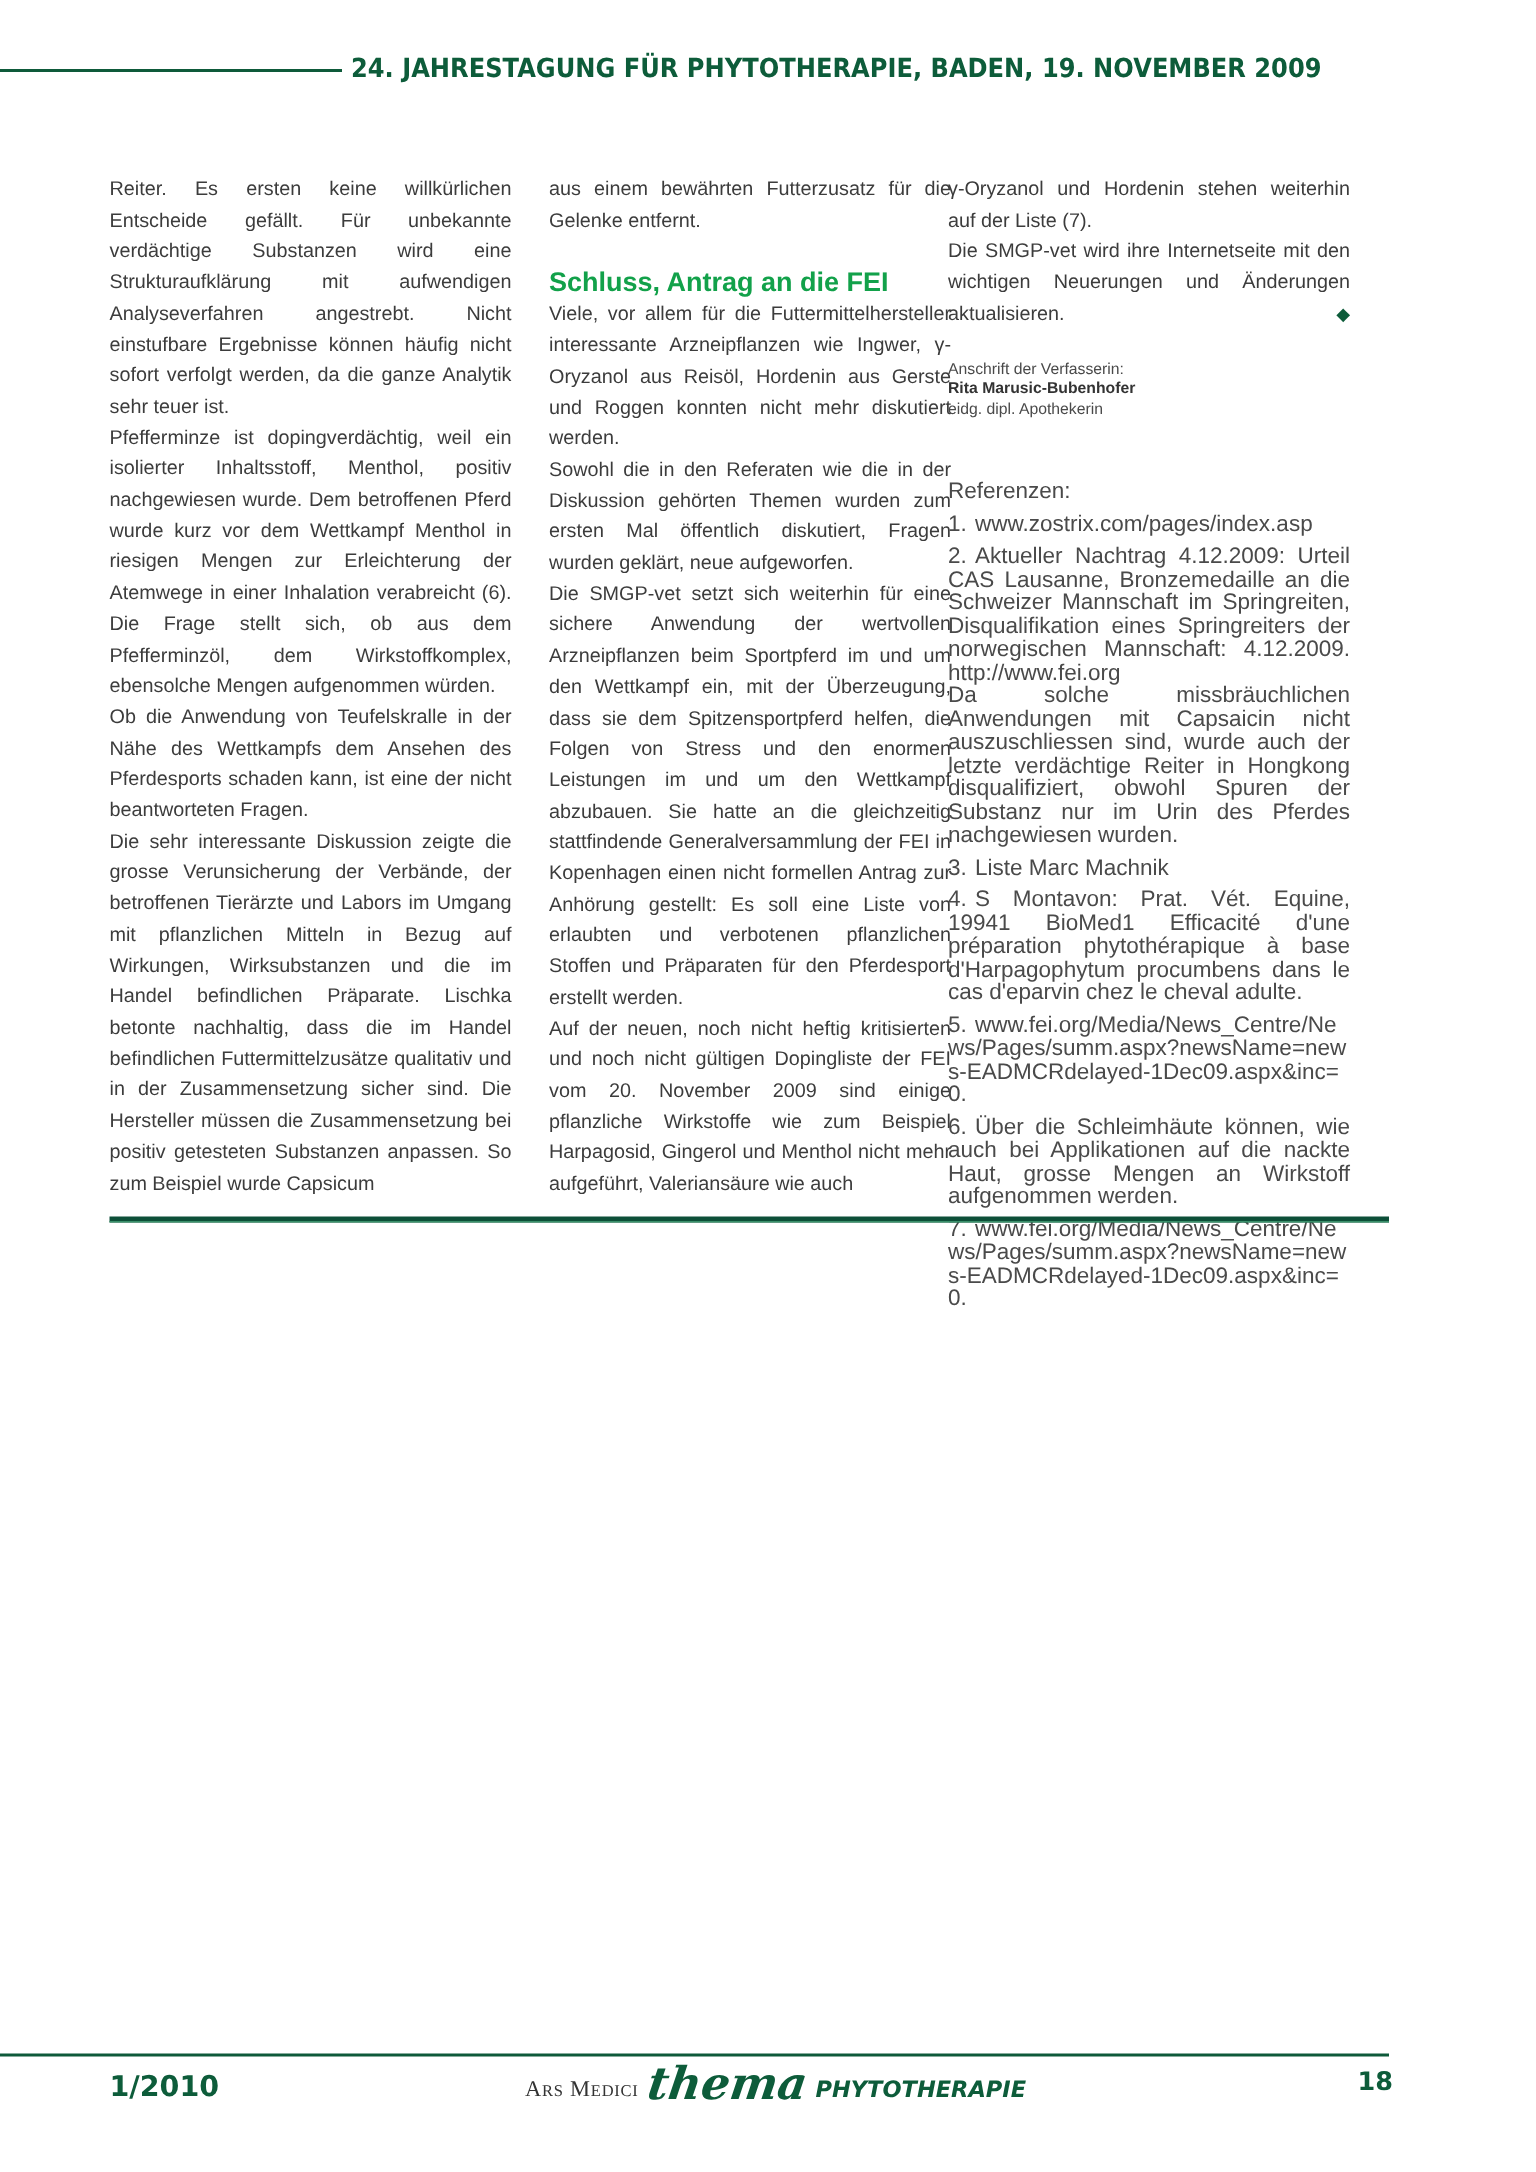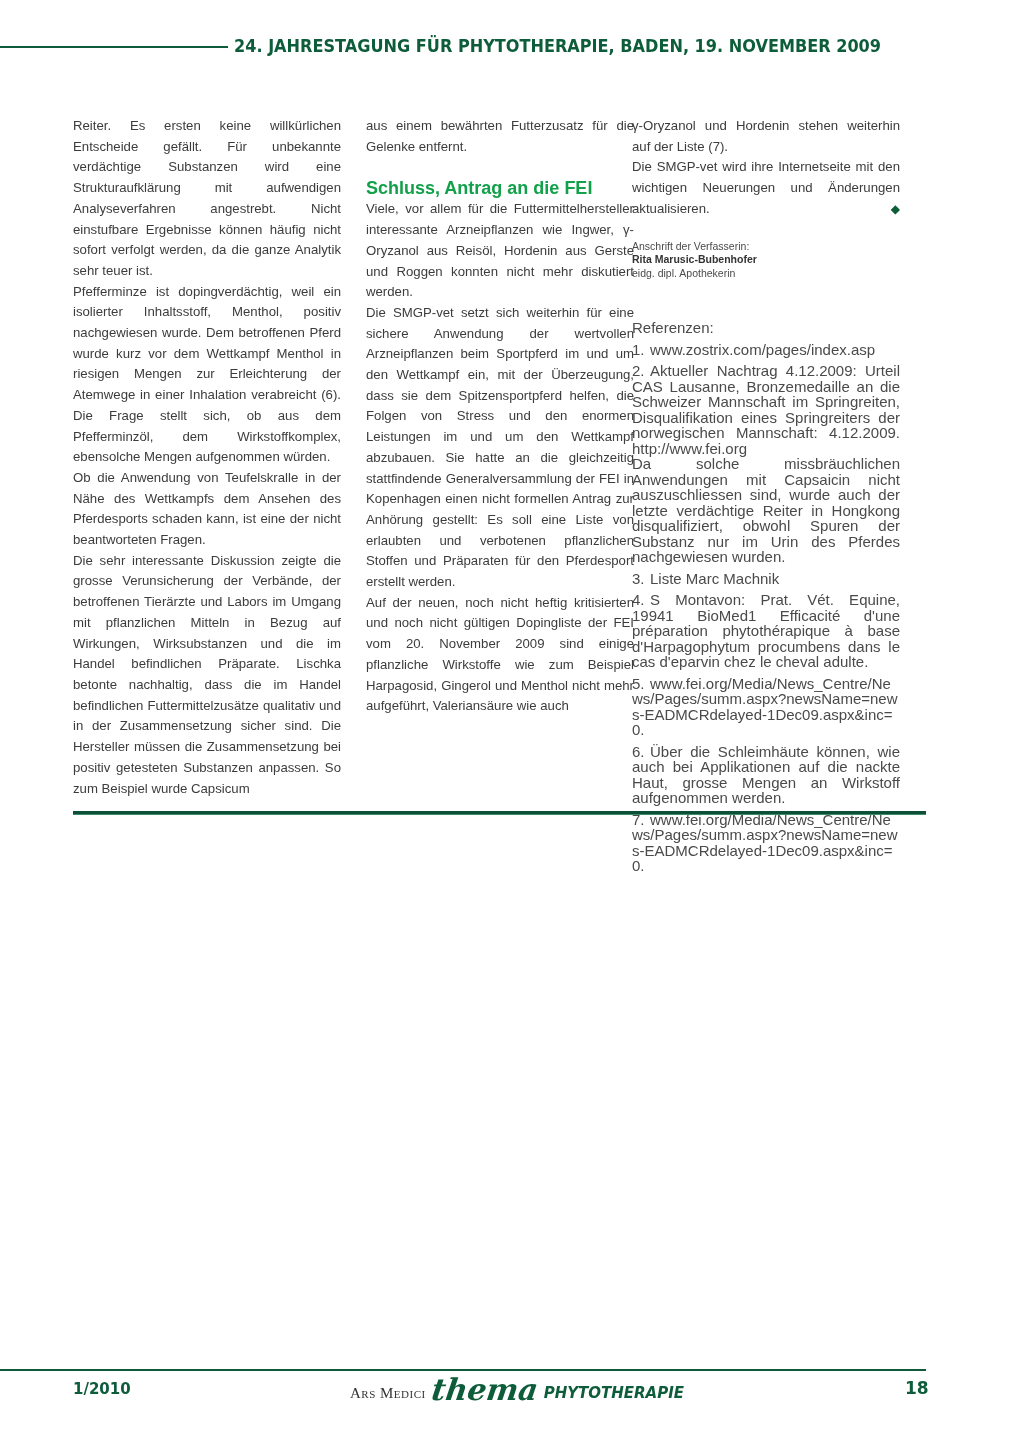"Sowohl die in den Referaten" p { html: none -> <p>Sowohl die in den Referaten wie die in der Diskussion gehörten Themen wurden zum ersten Mal öffentlich diskutiert, Fragen wurden geklärt, neue aufgeworfen.</p> }
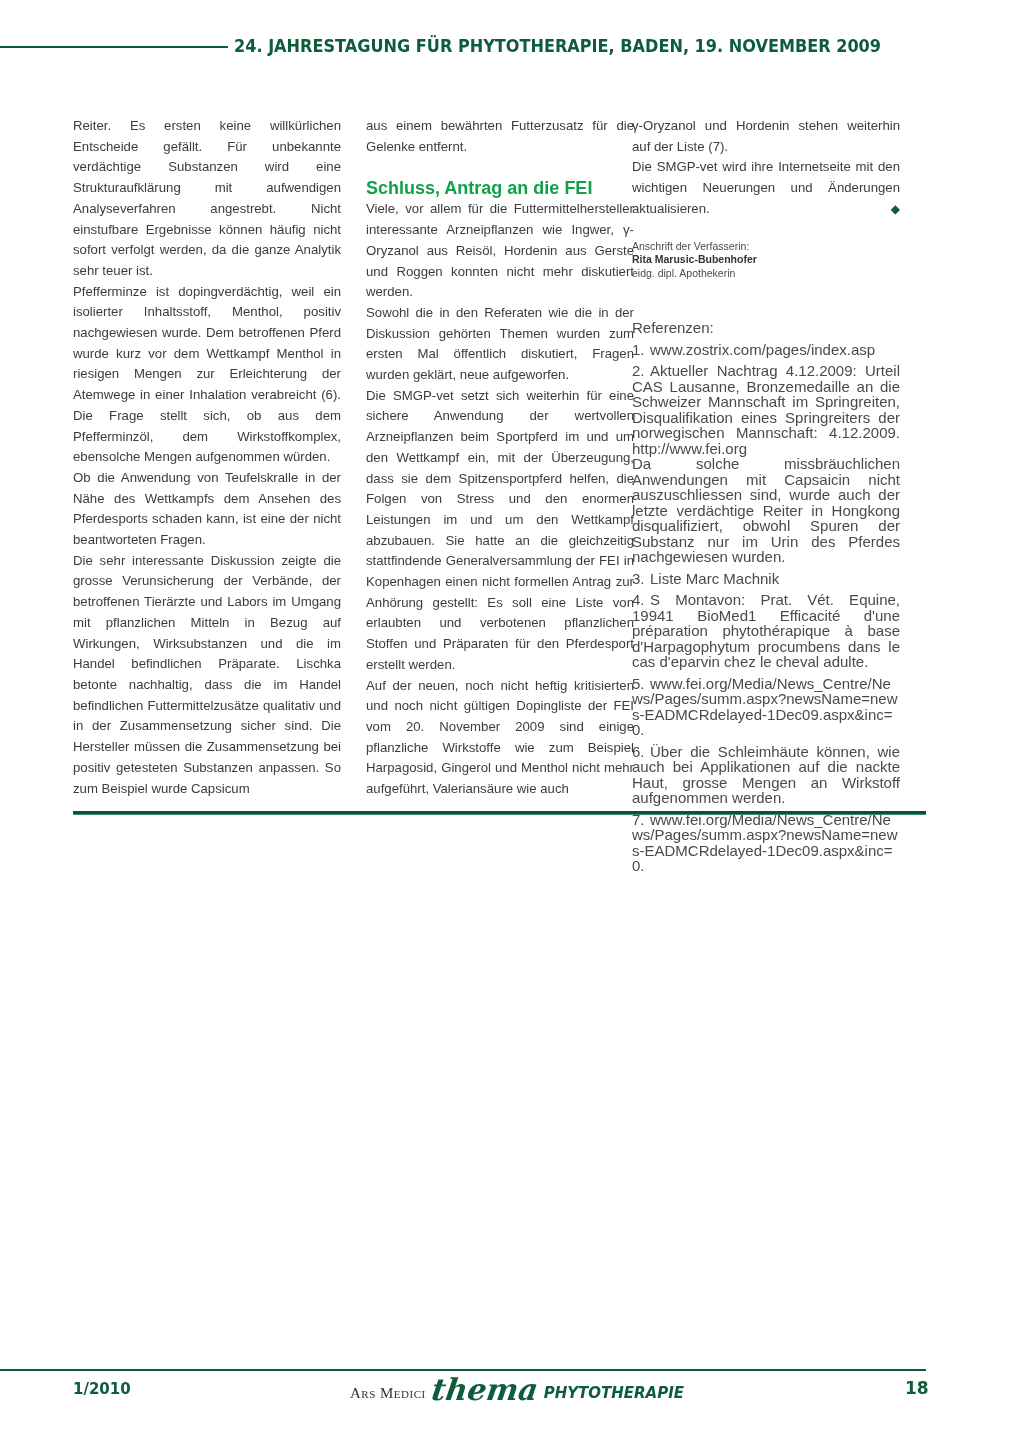"1/2010" .footer-issue { font-size: 15px -> 19px }
